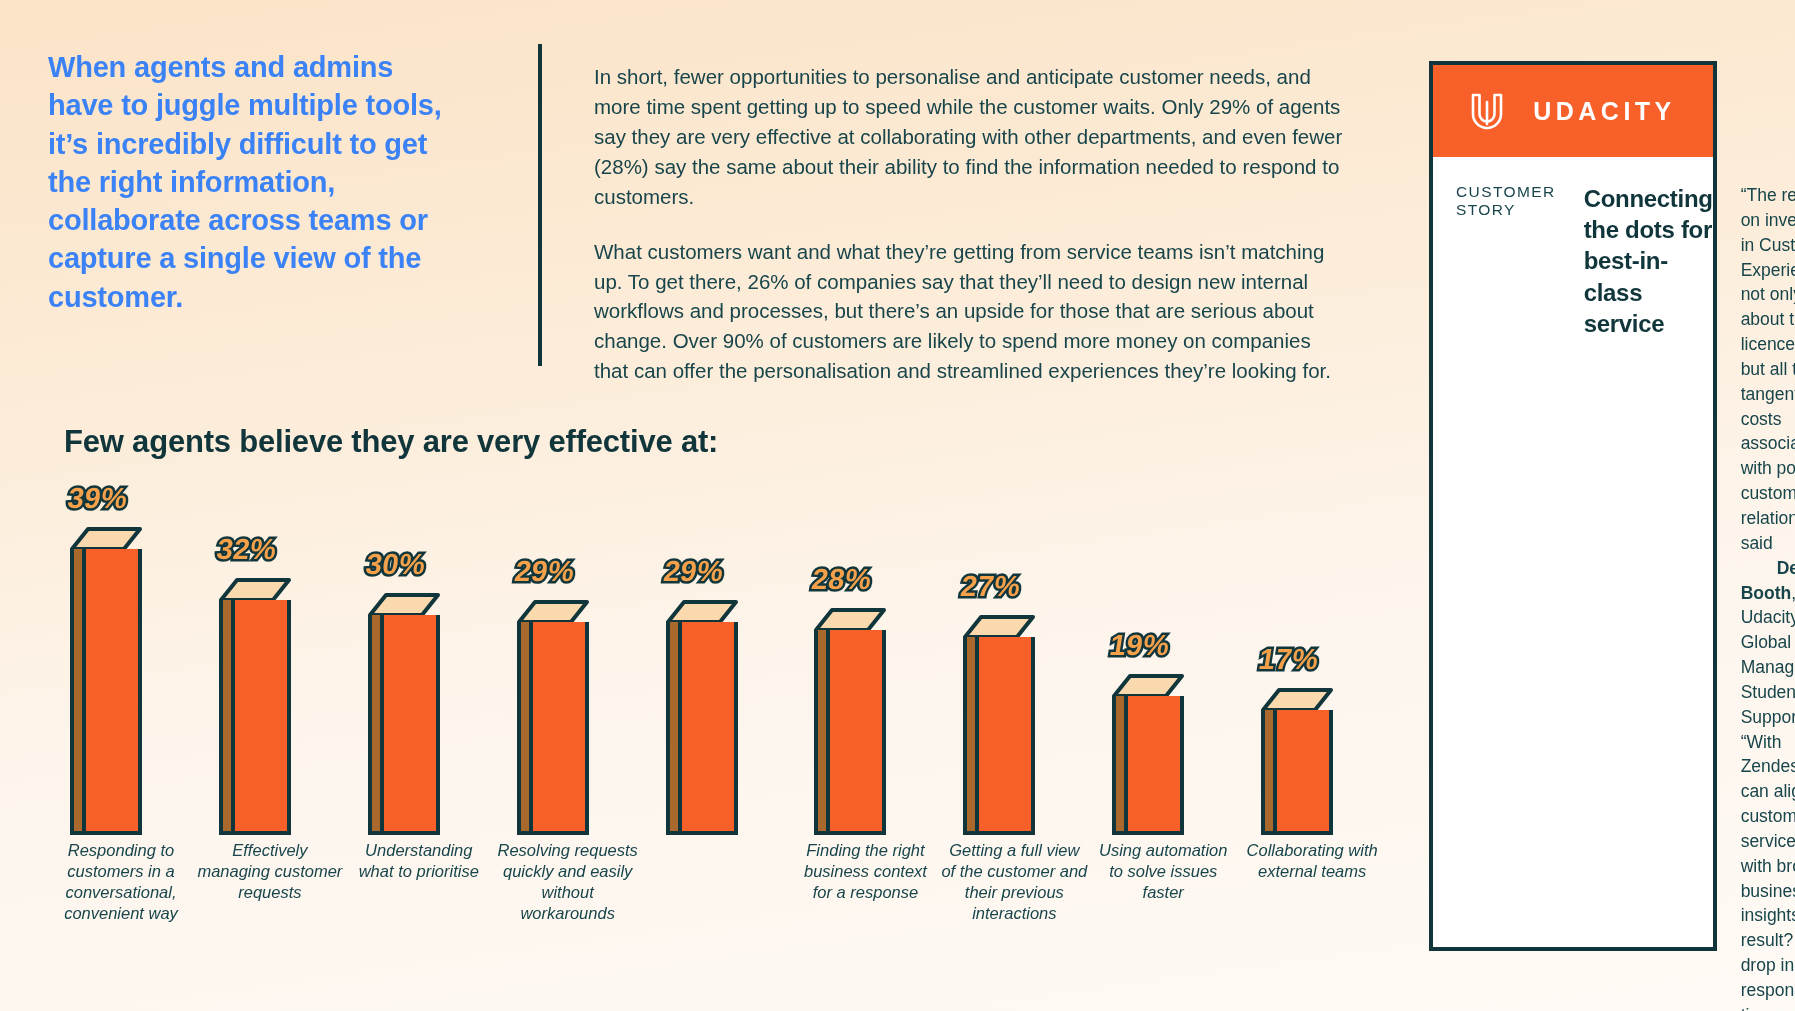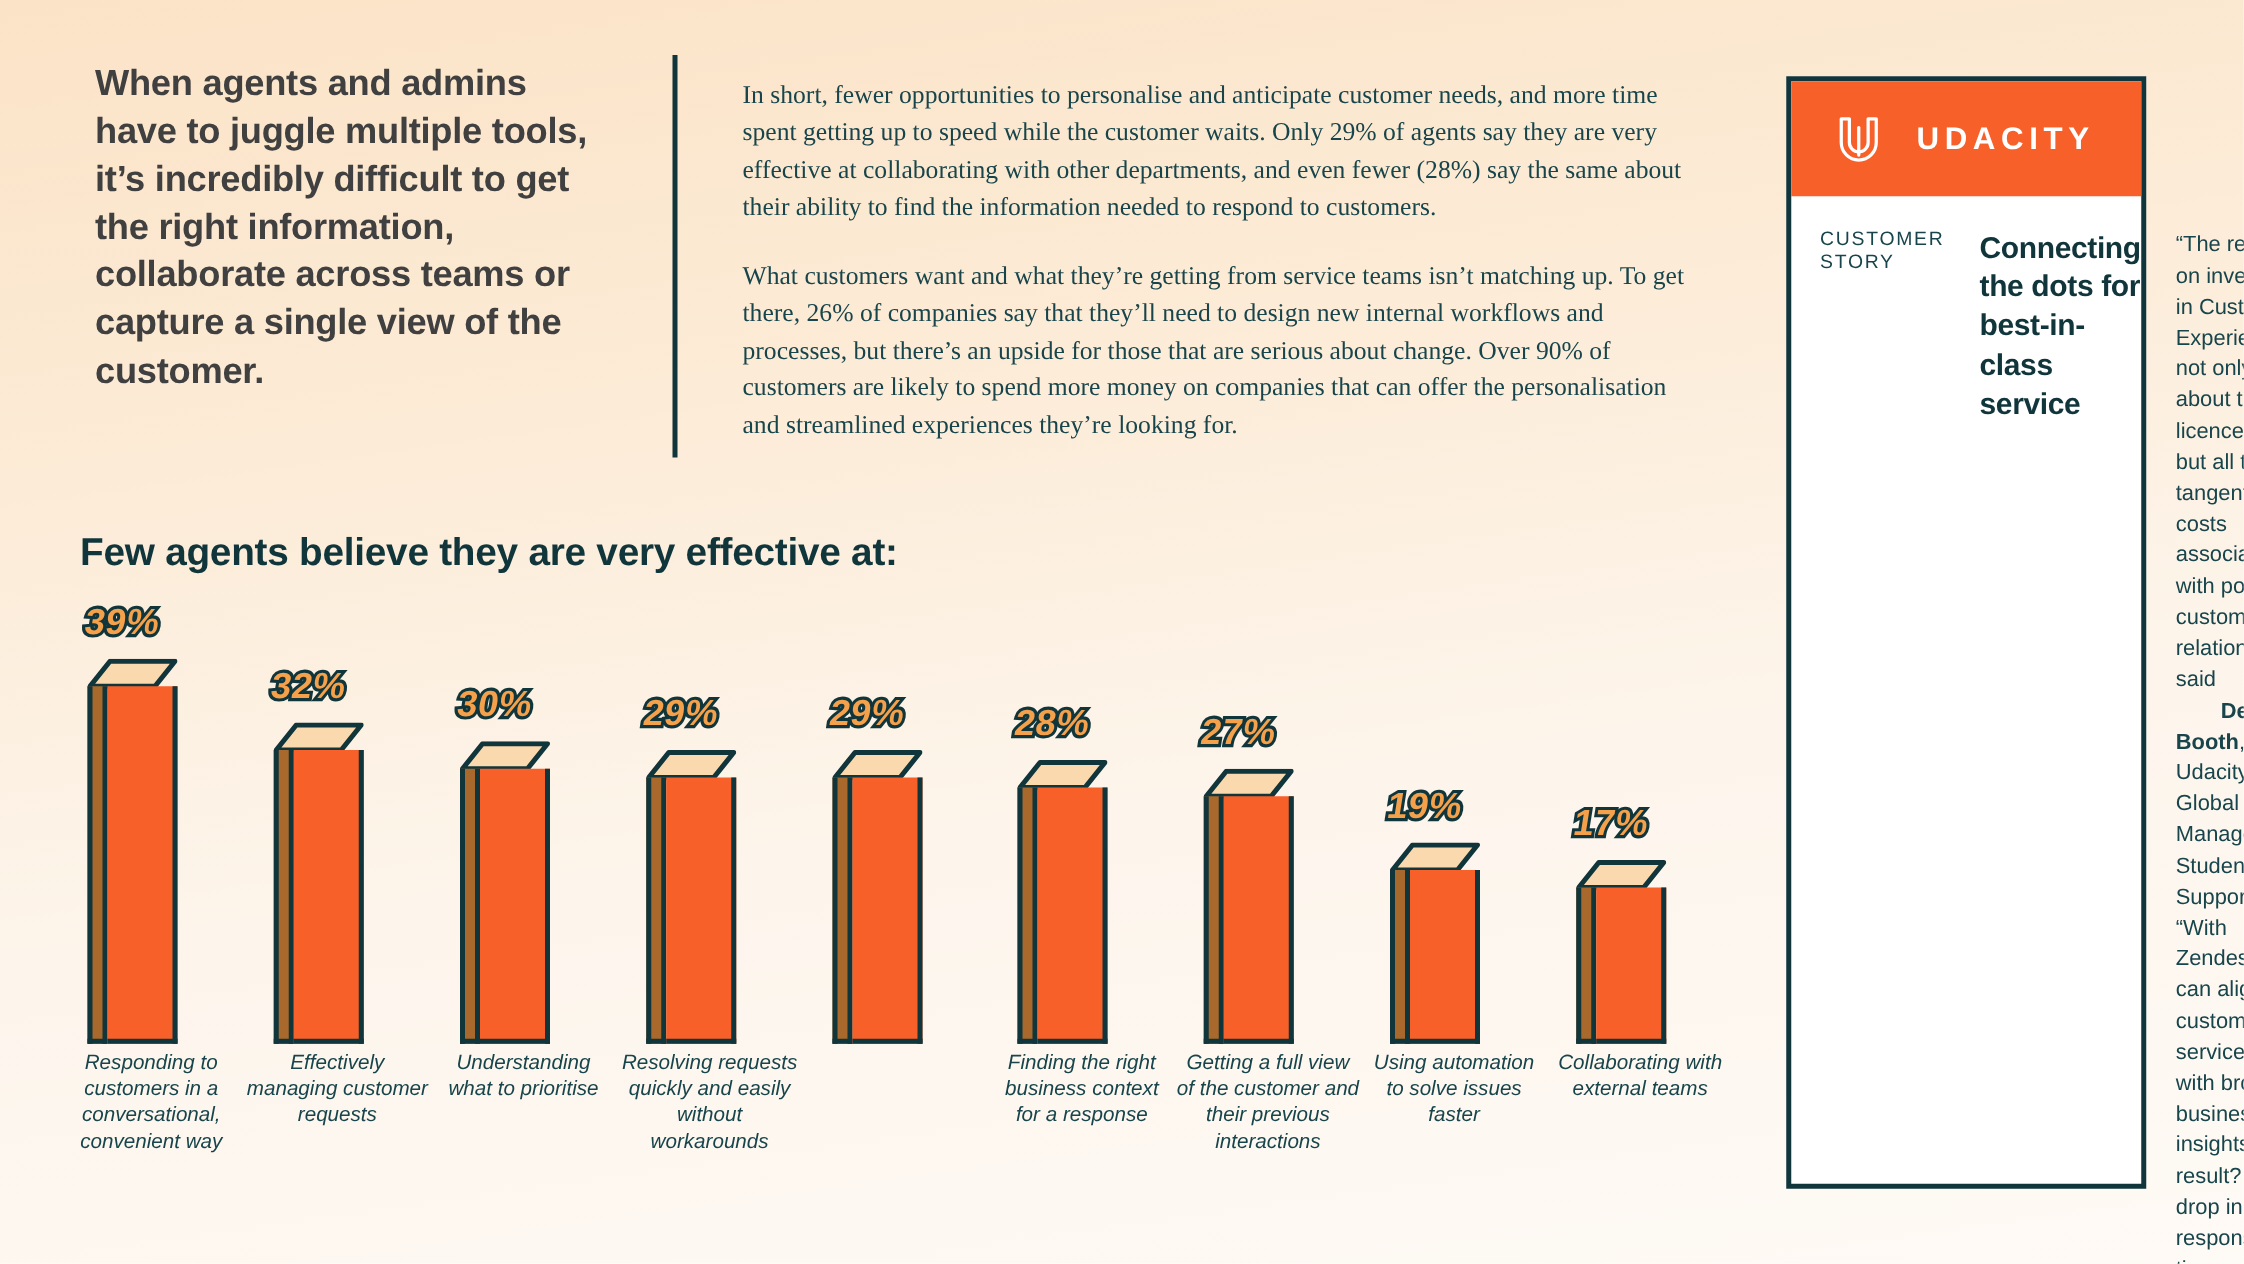"When agents and admins have" .pullquote { color: #404040 -> #3b82f6; left: 76px -> 48px }
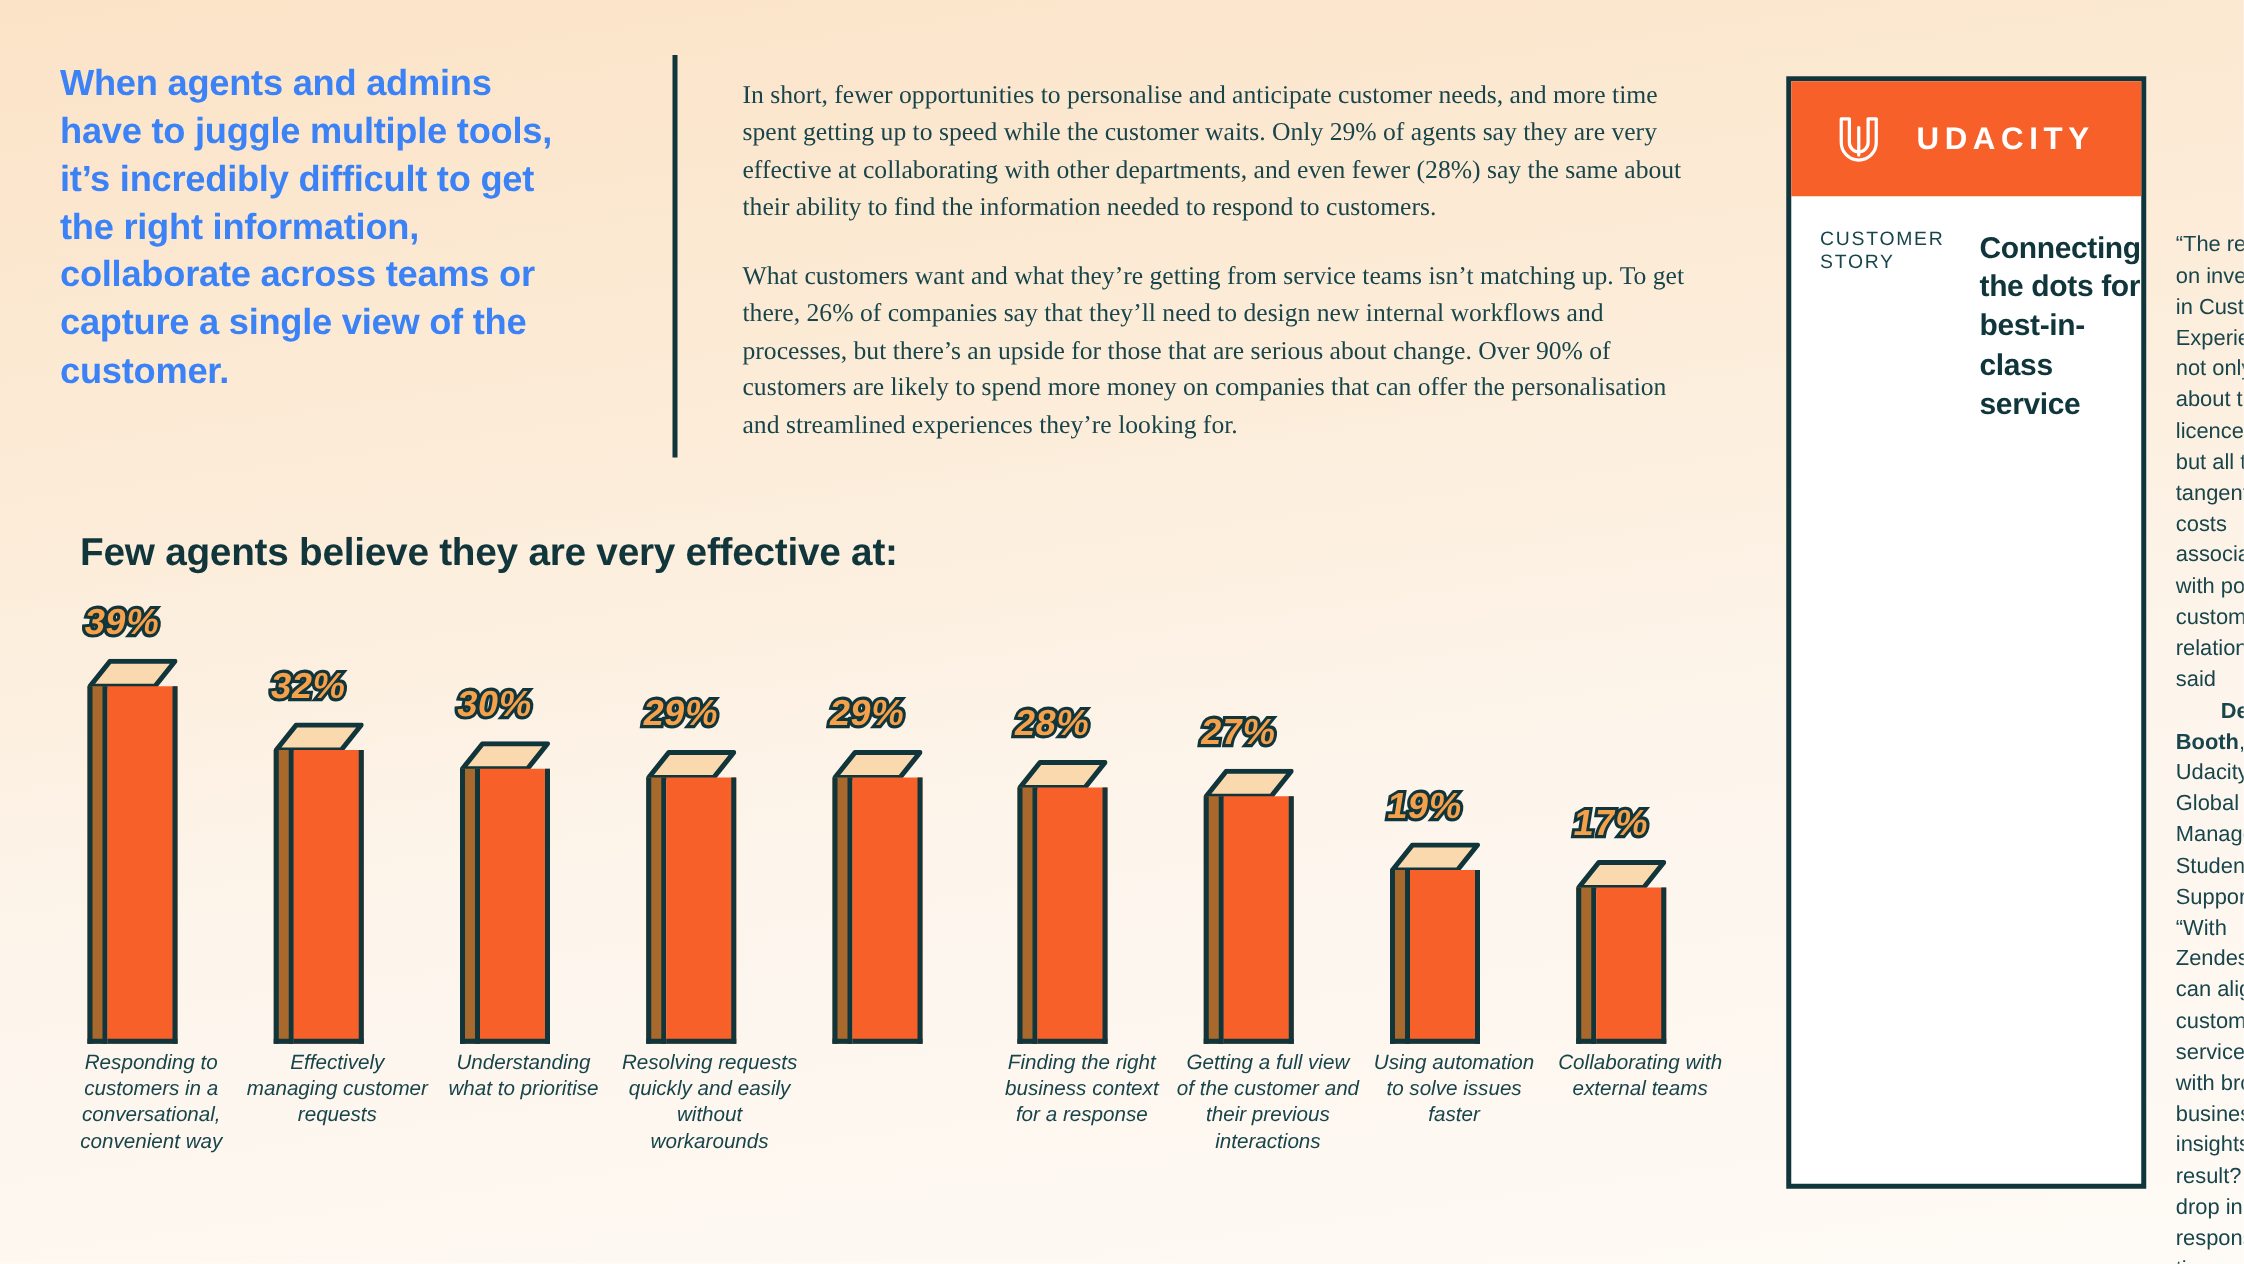"In short, fewer opportunities to" .bodycopy { font-family: Liberation Serif, serif -> none }
